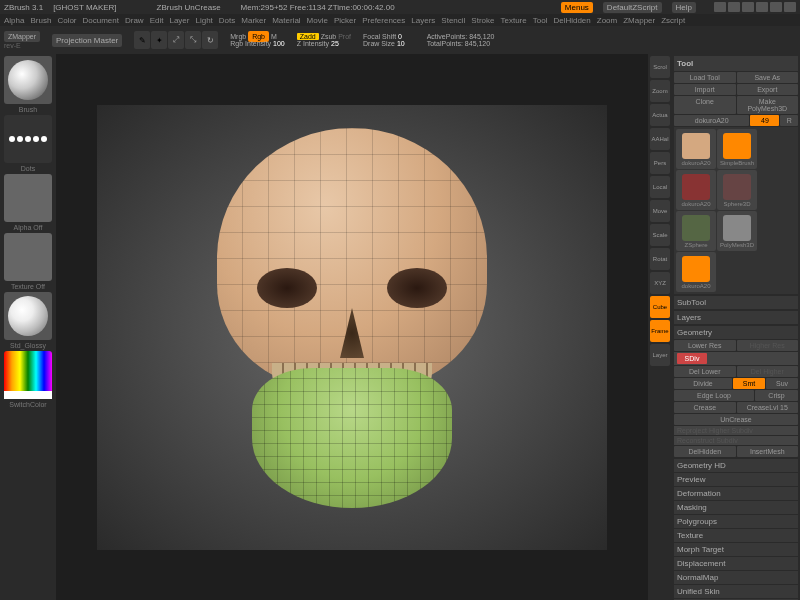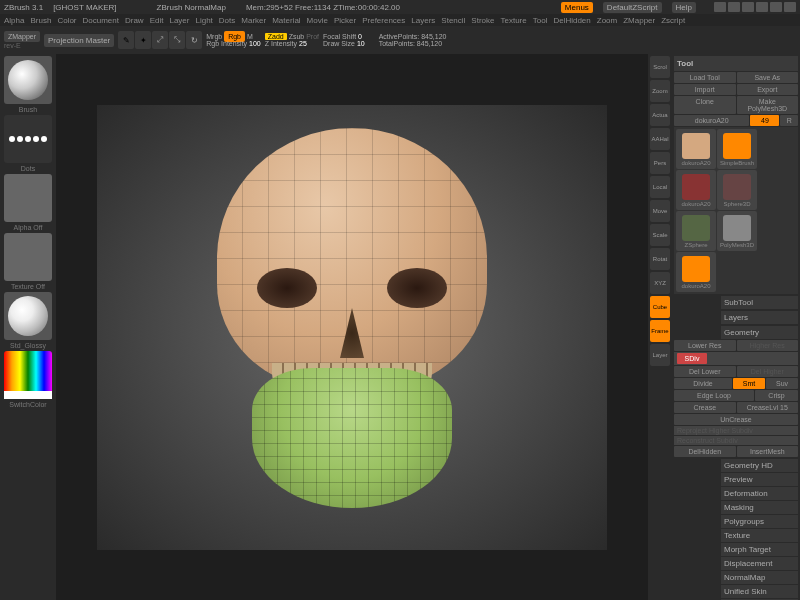"ZBrush NormalMap" span { text: NormalMap -> UnCrease }
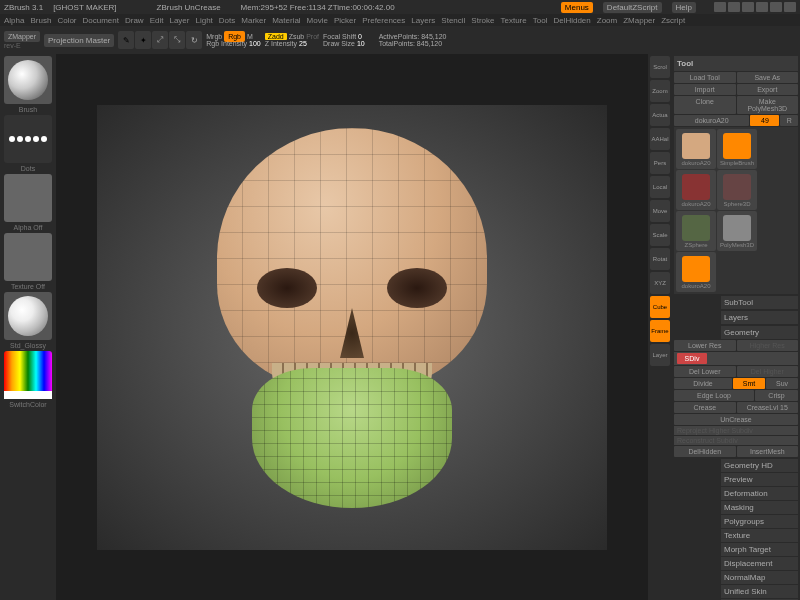"Projection Master" .toolbar { gap: 4px -> 12px }
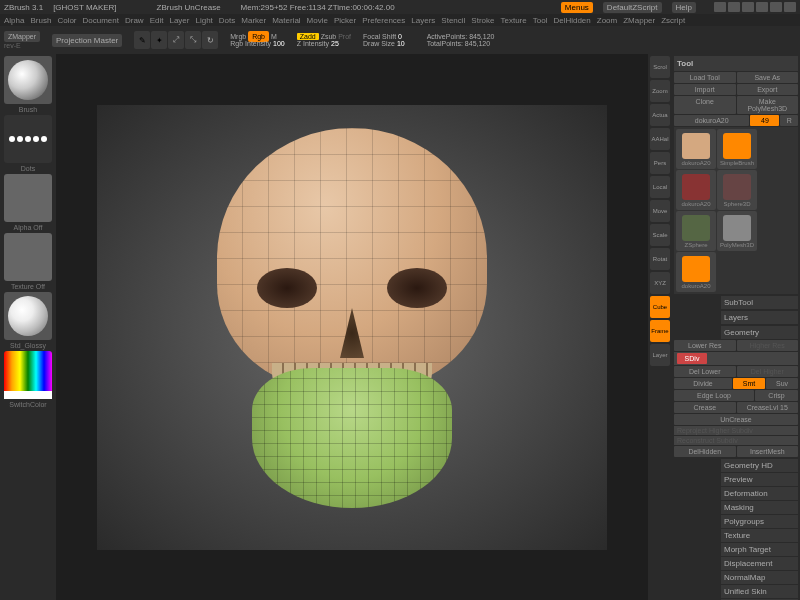"SubTool" .rp-section { margin-left: 47px -> none }
